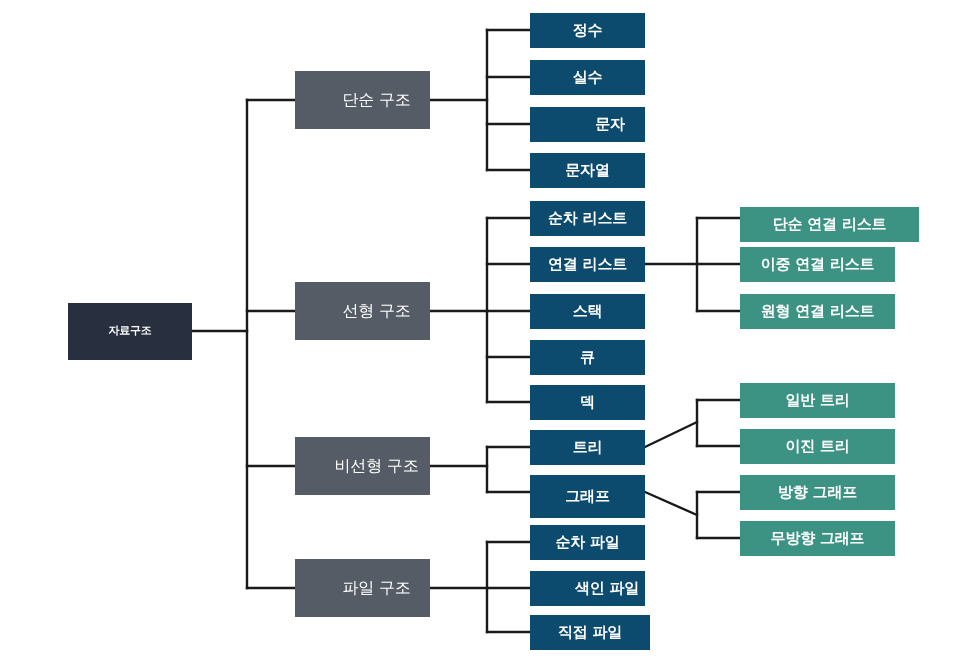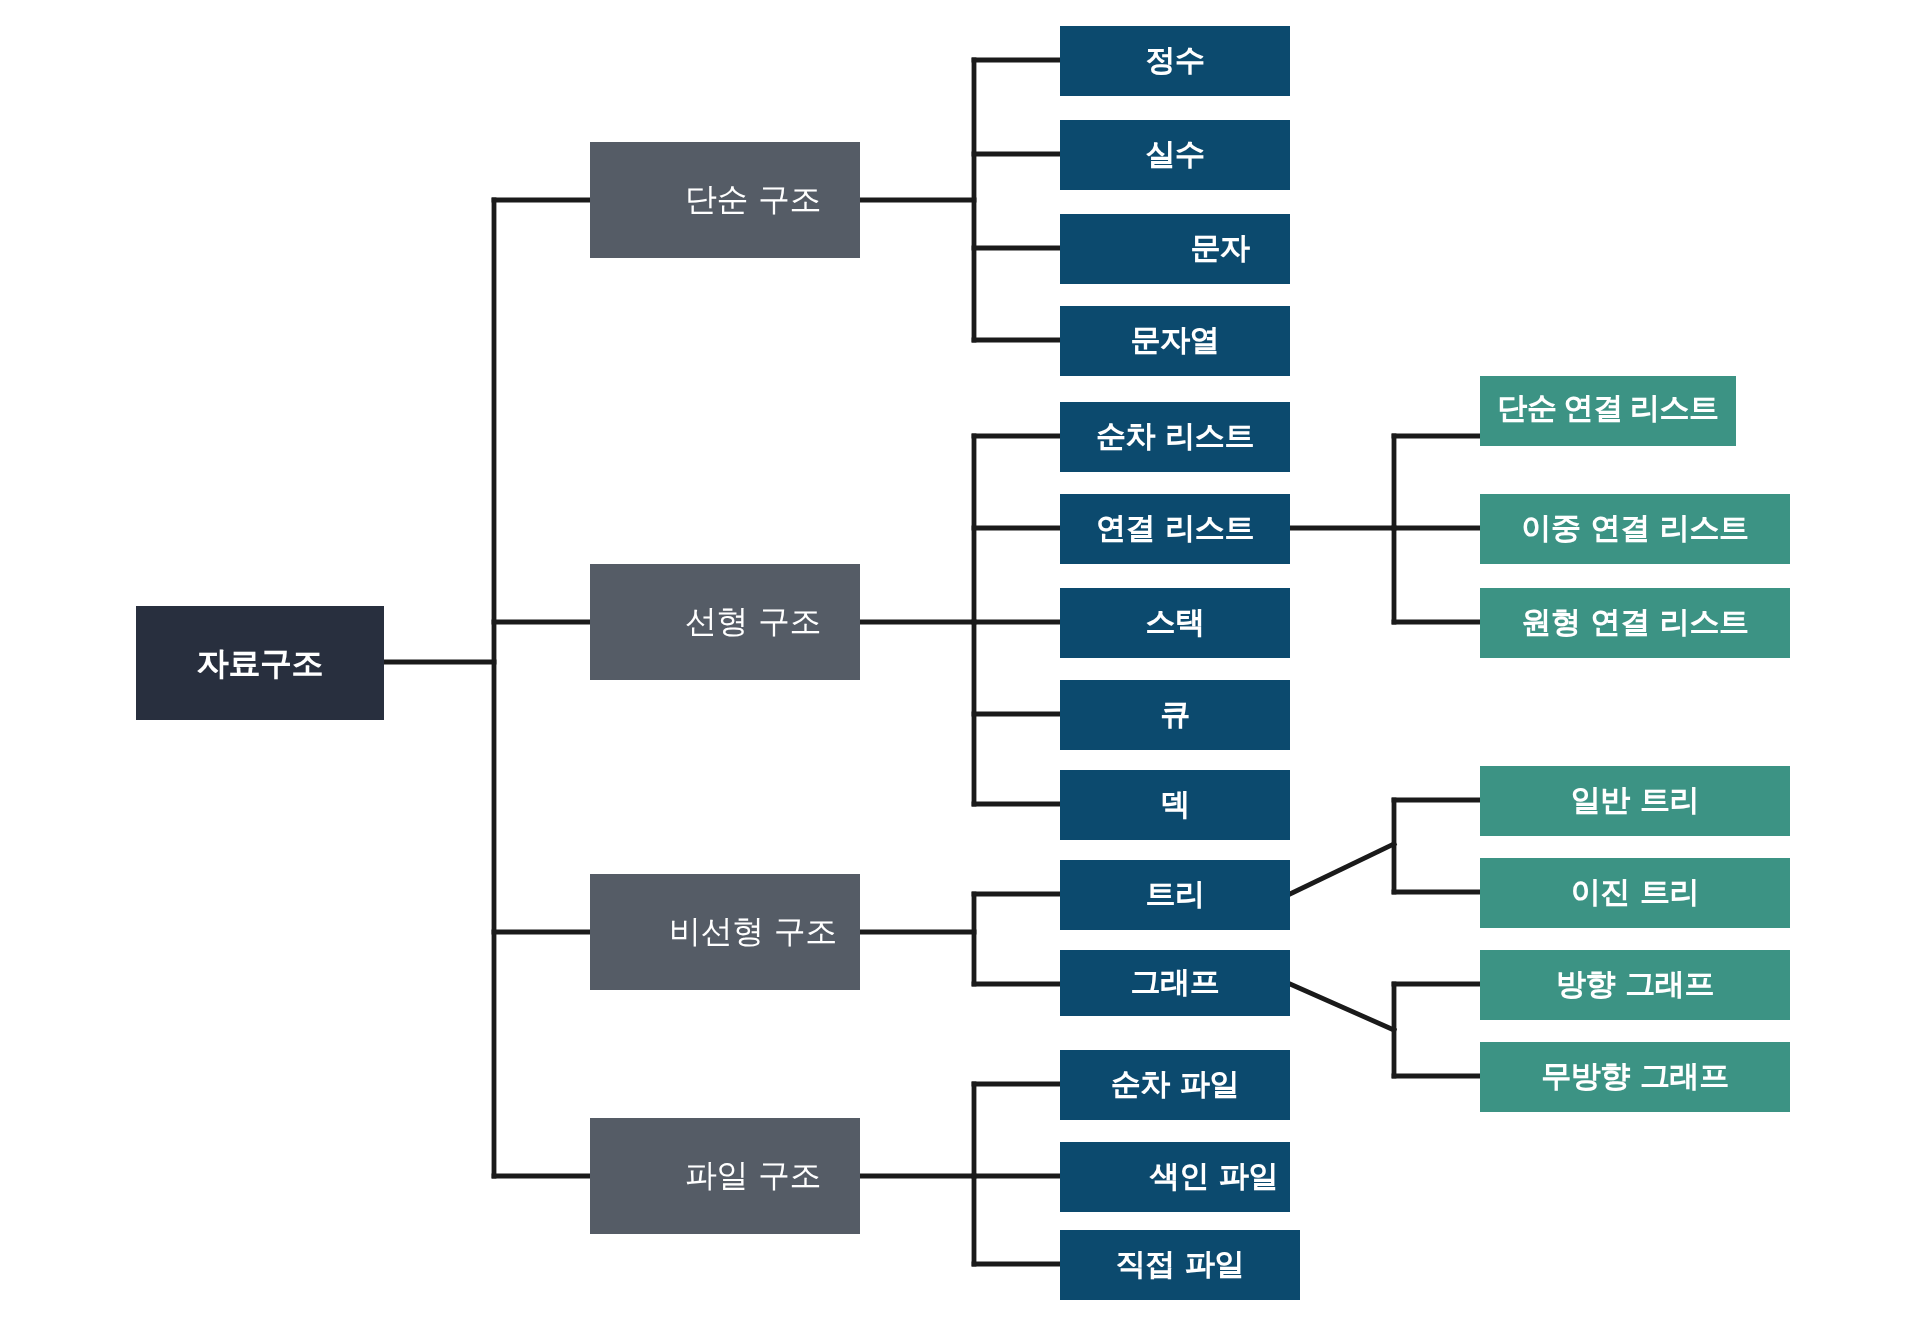"단순 연결 리스트" div.node { font-family: Liberation Serif, serif -> none; top: 188px -> 207px; width: 128px -> 179px }
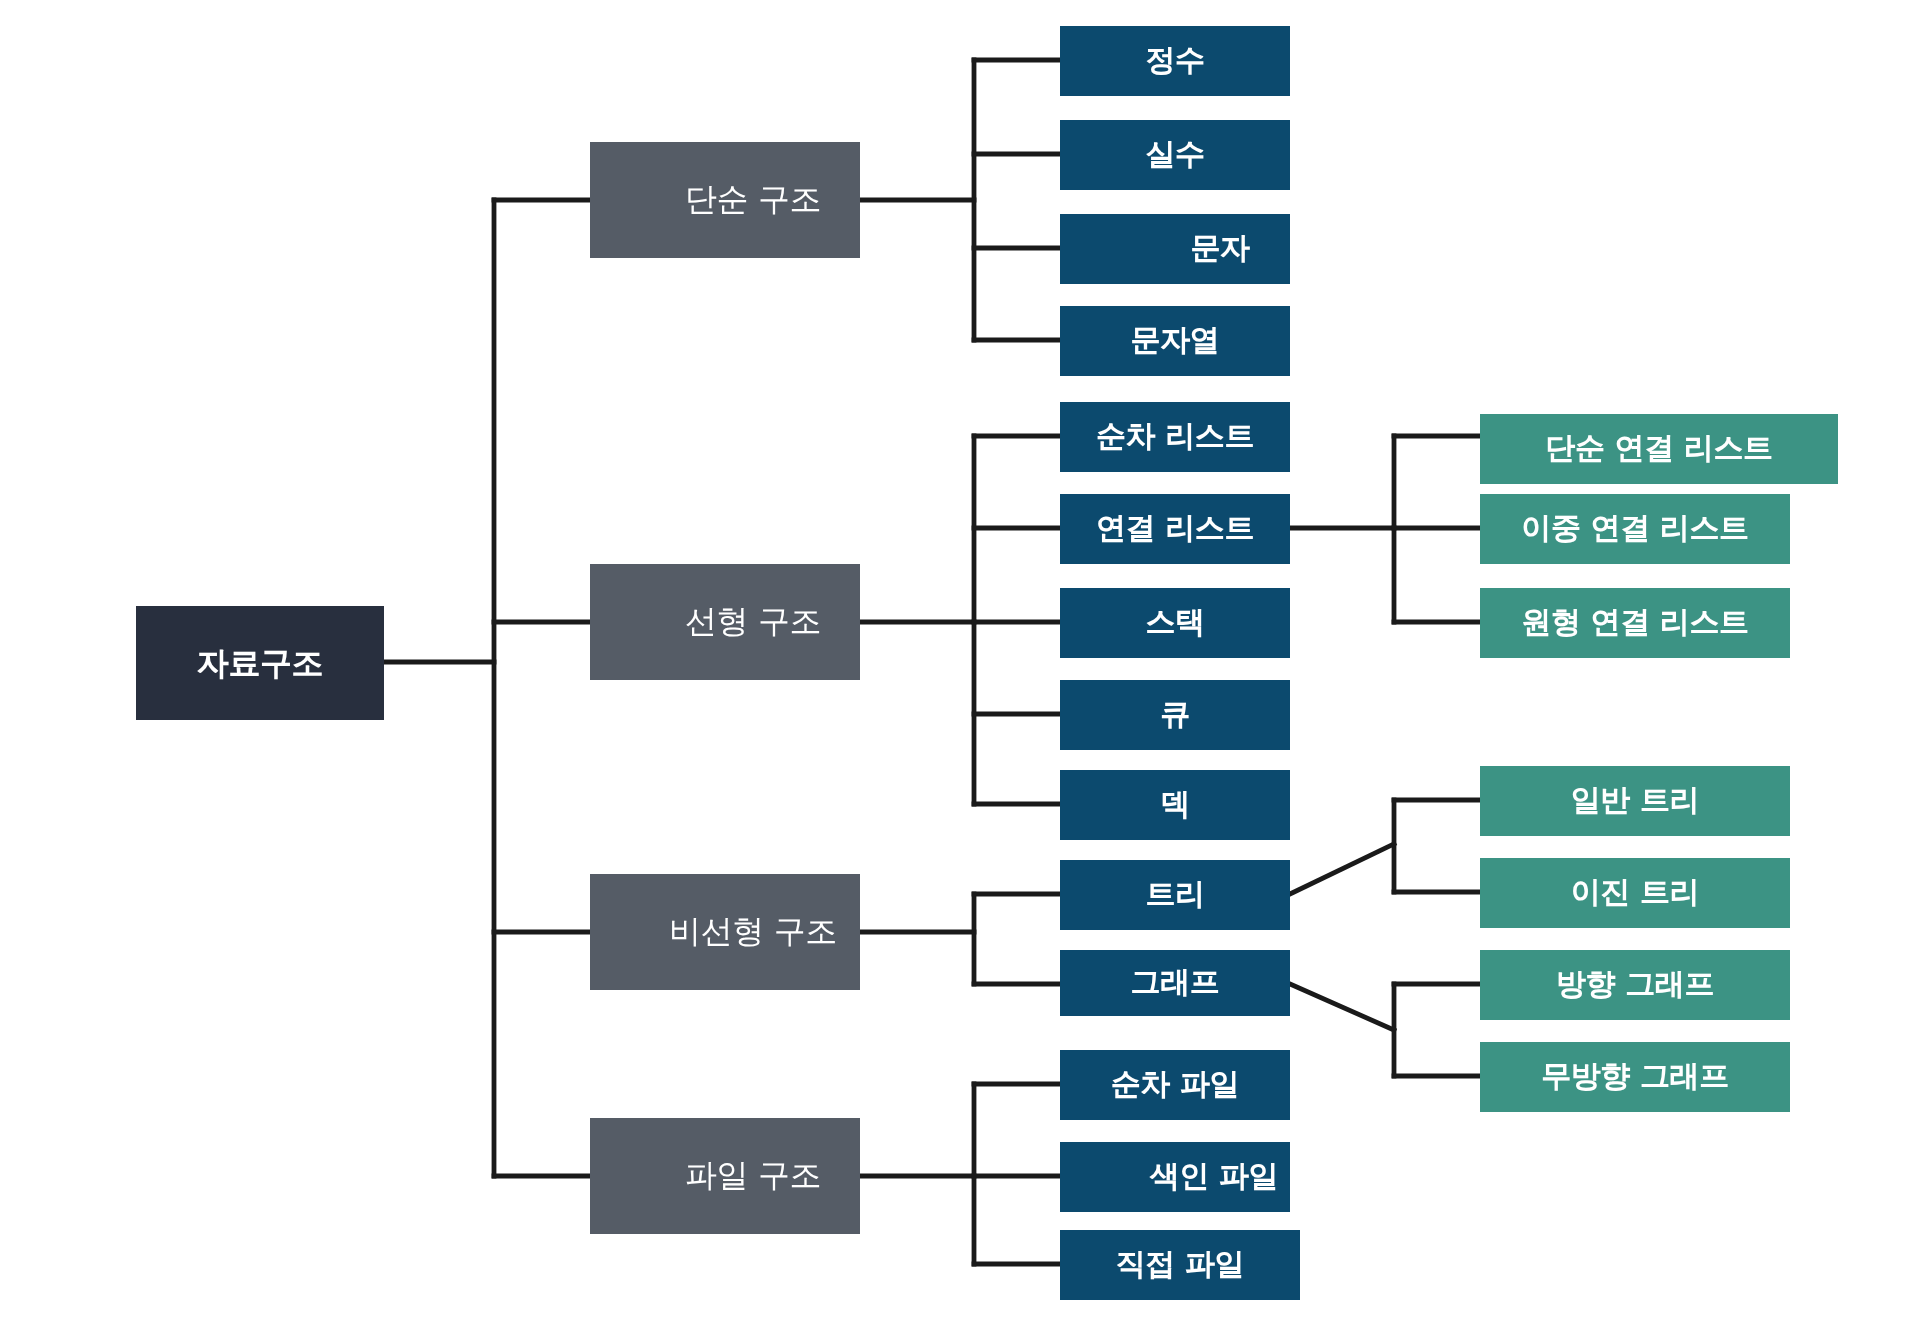"자료구조" .node.root { font-size: 16px -> 11px }
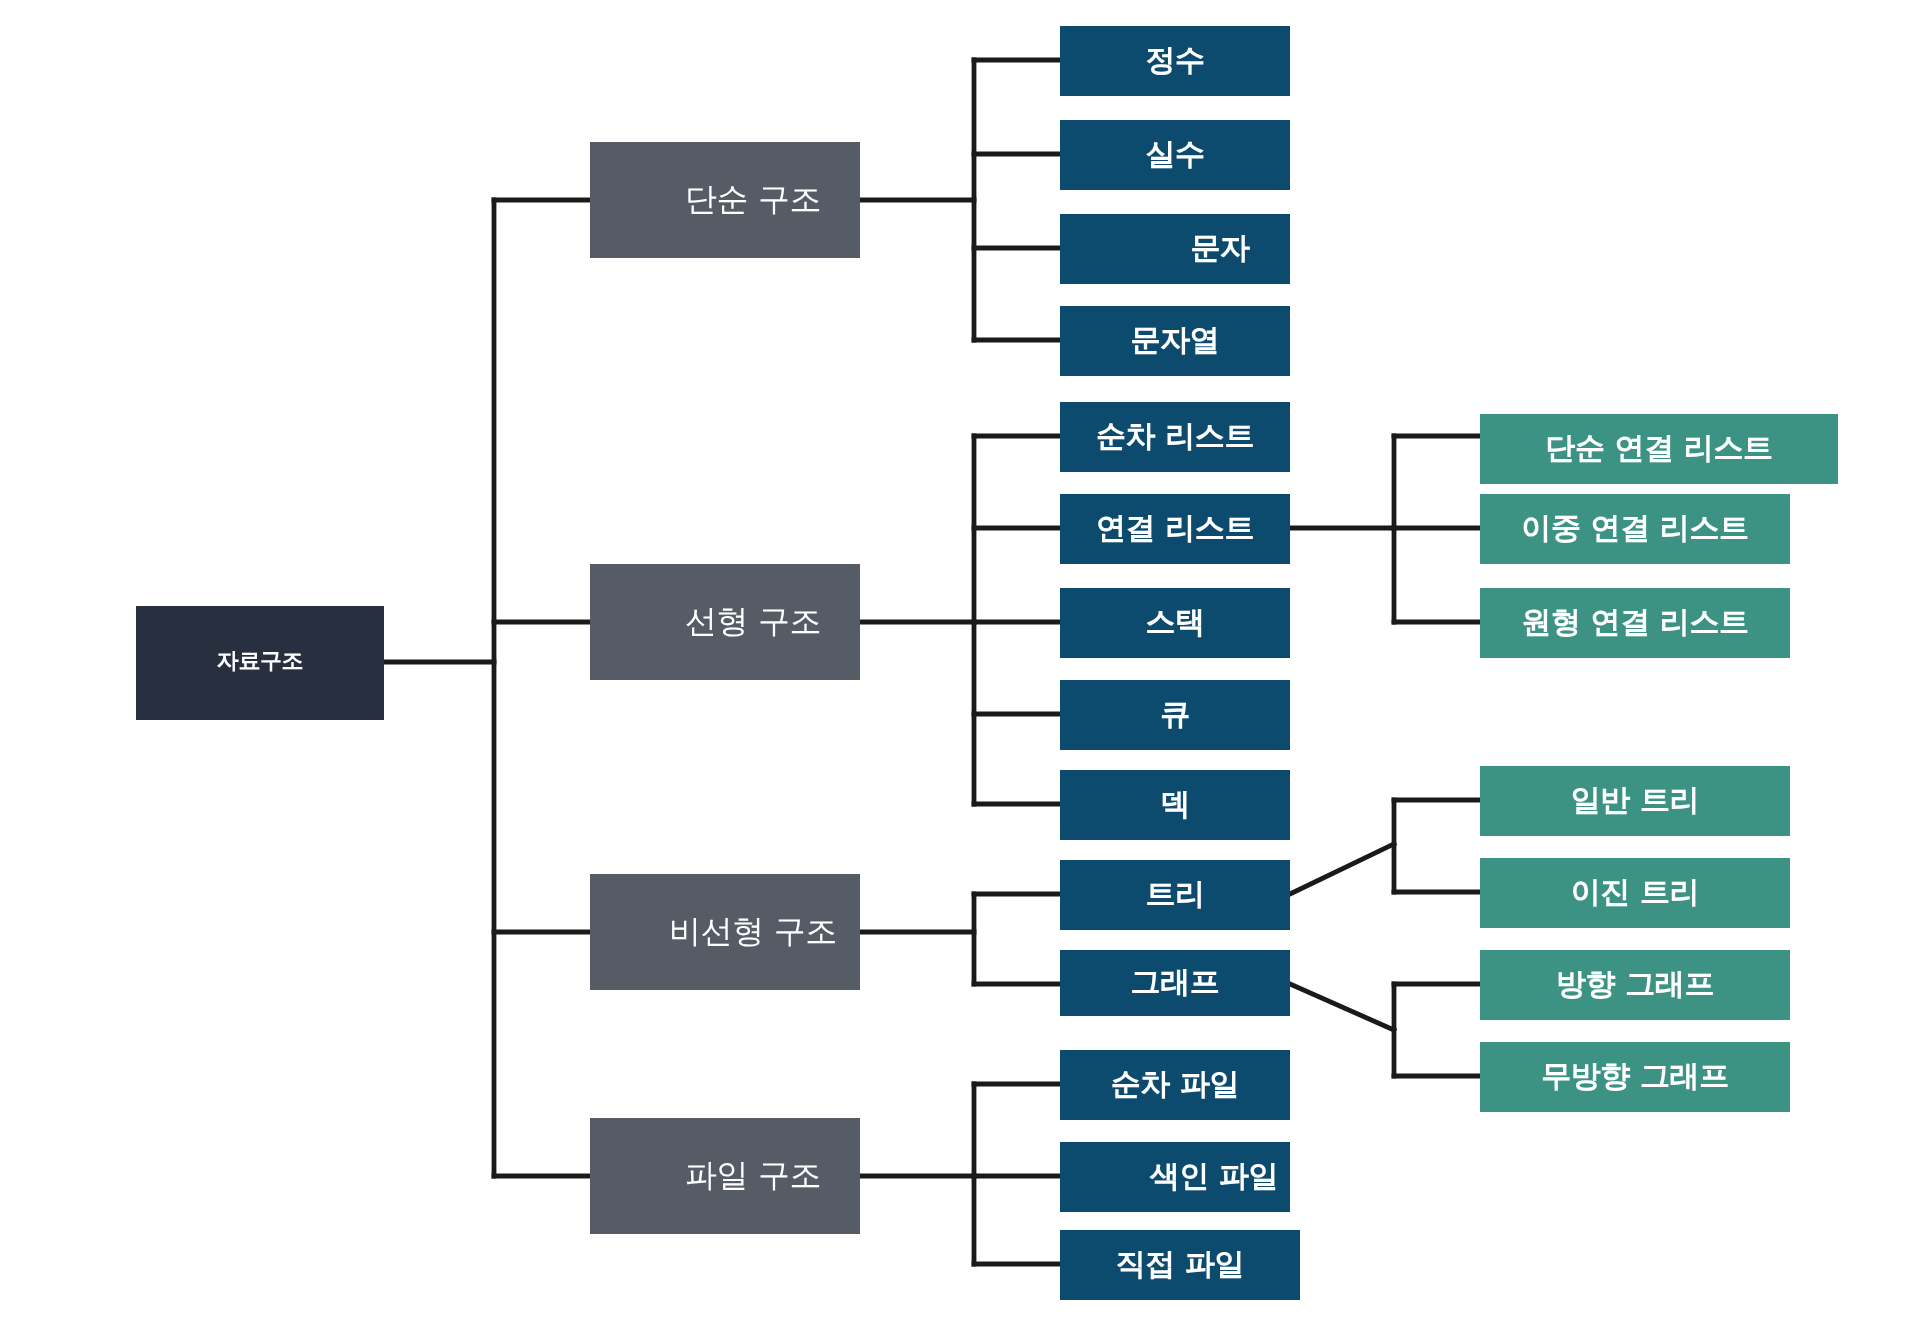"그래프" div.node { height: 33px -> 43px }
